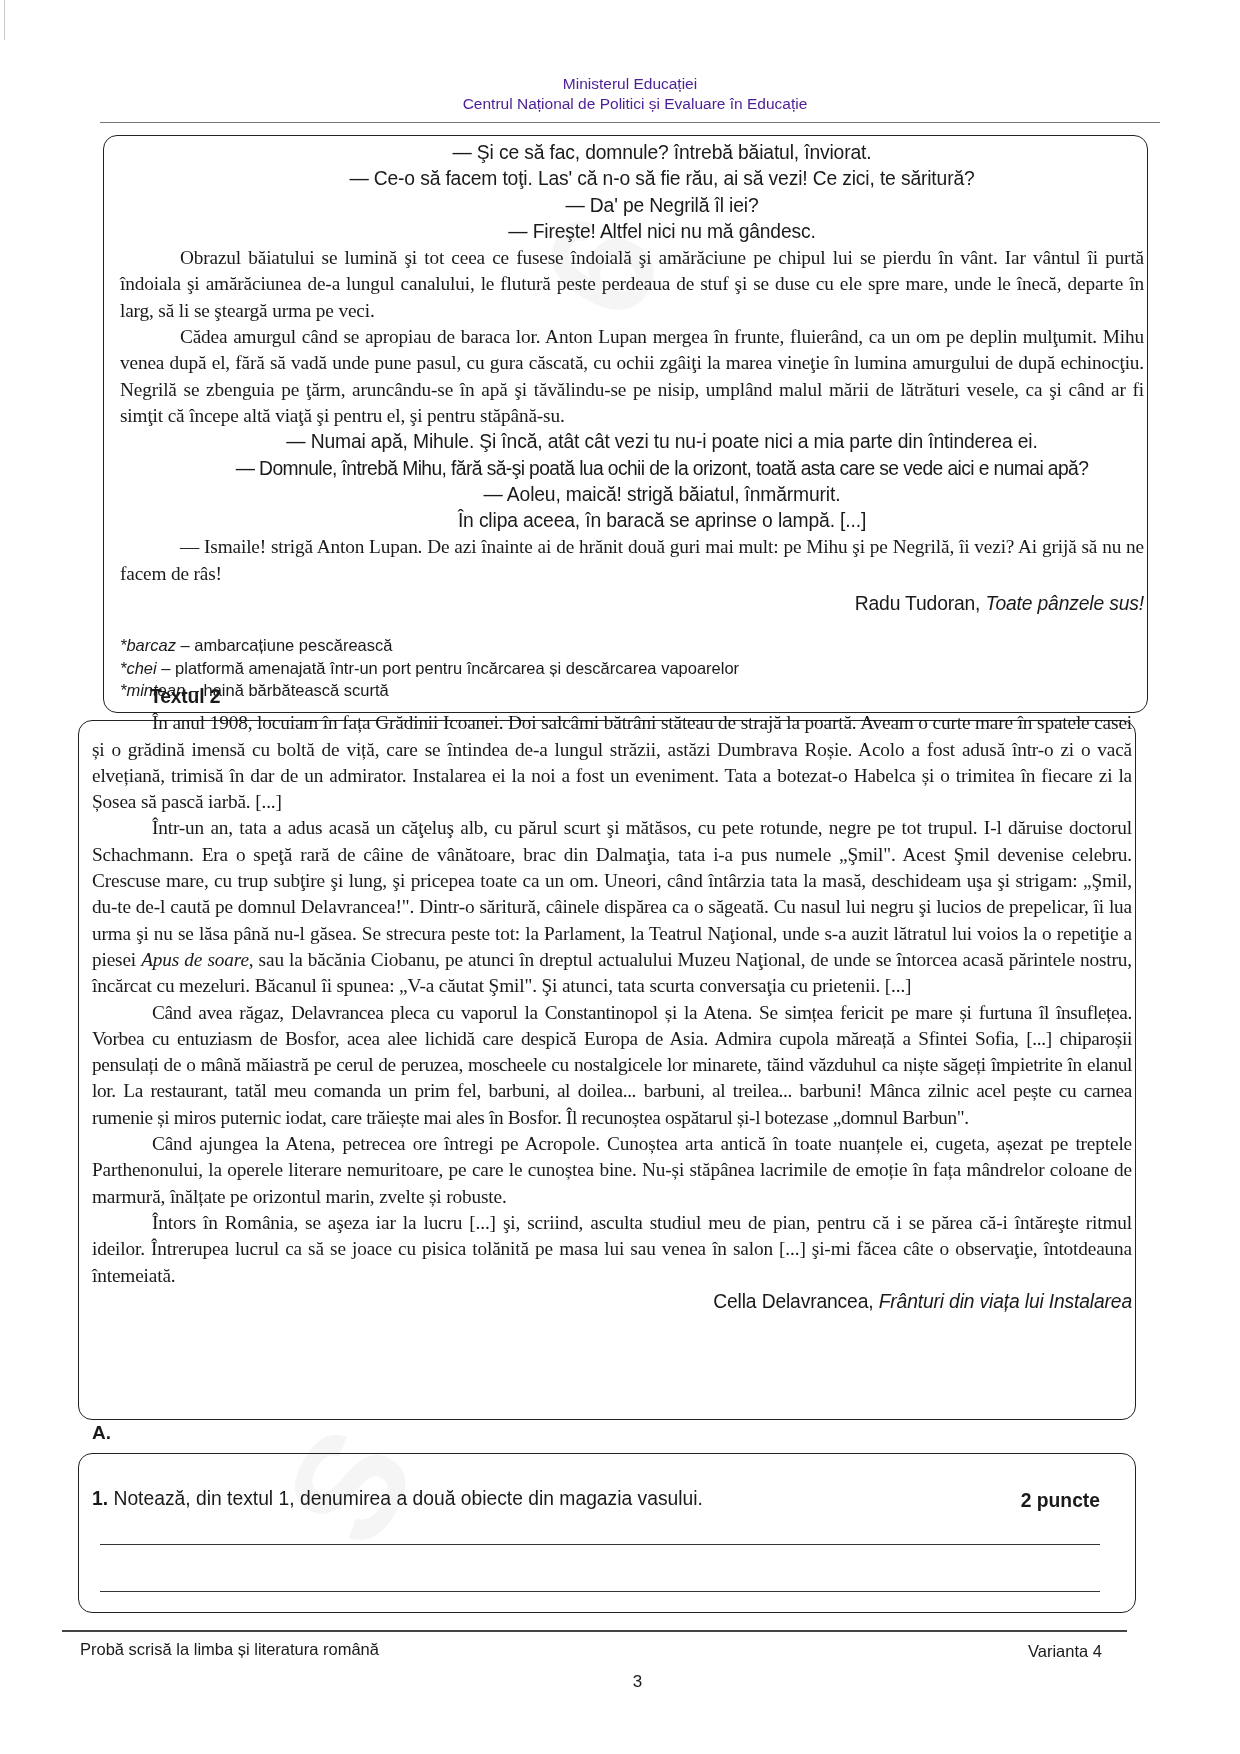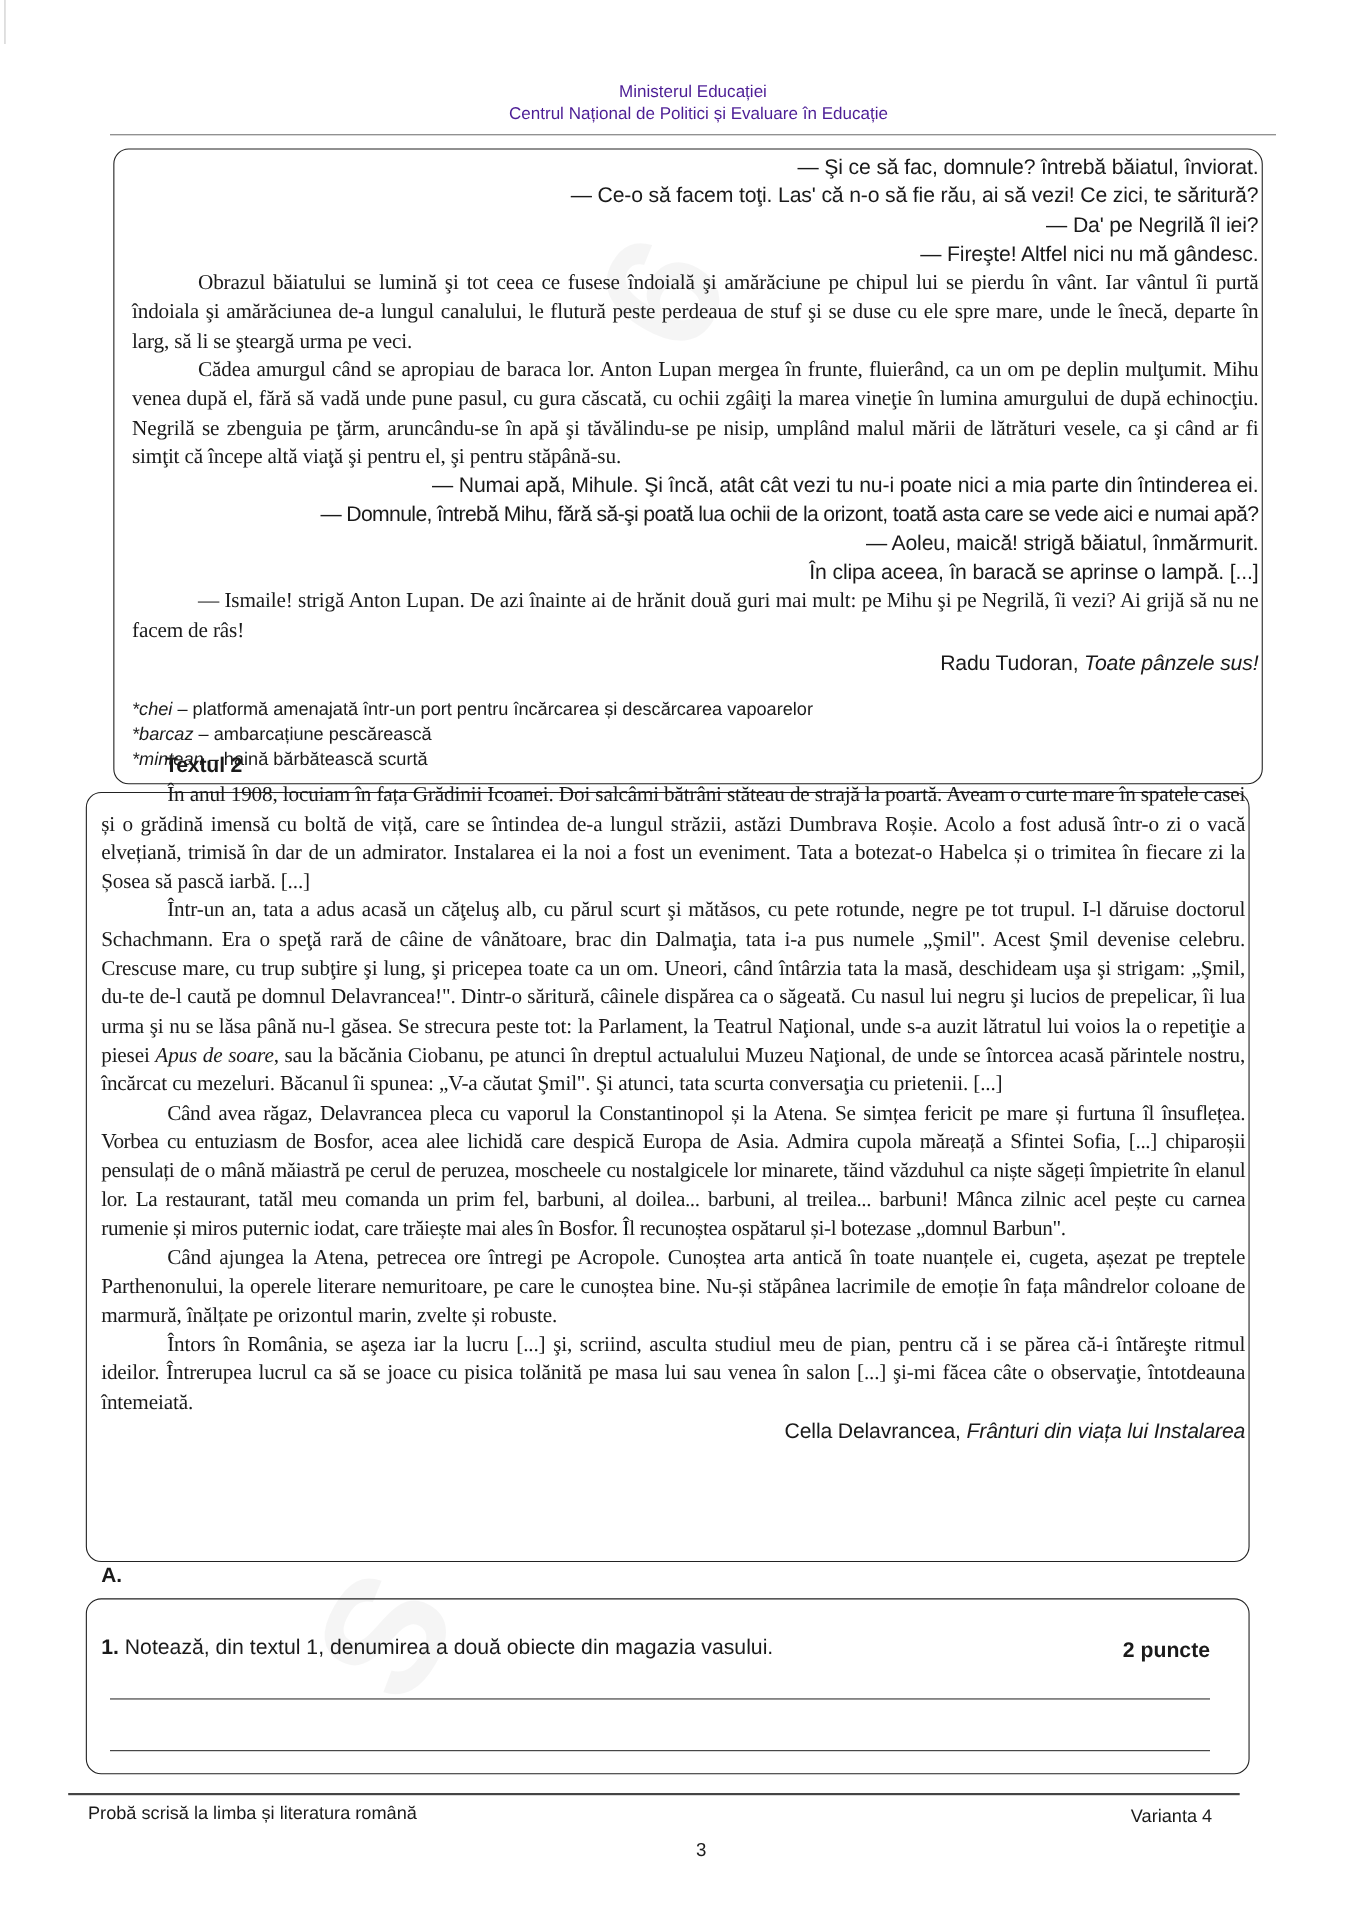"— Şi ce să fac," .dlg { text-align: right -> center }
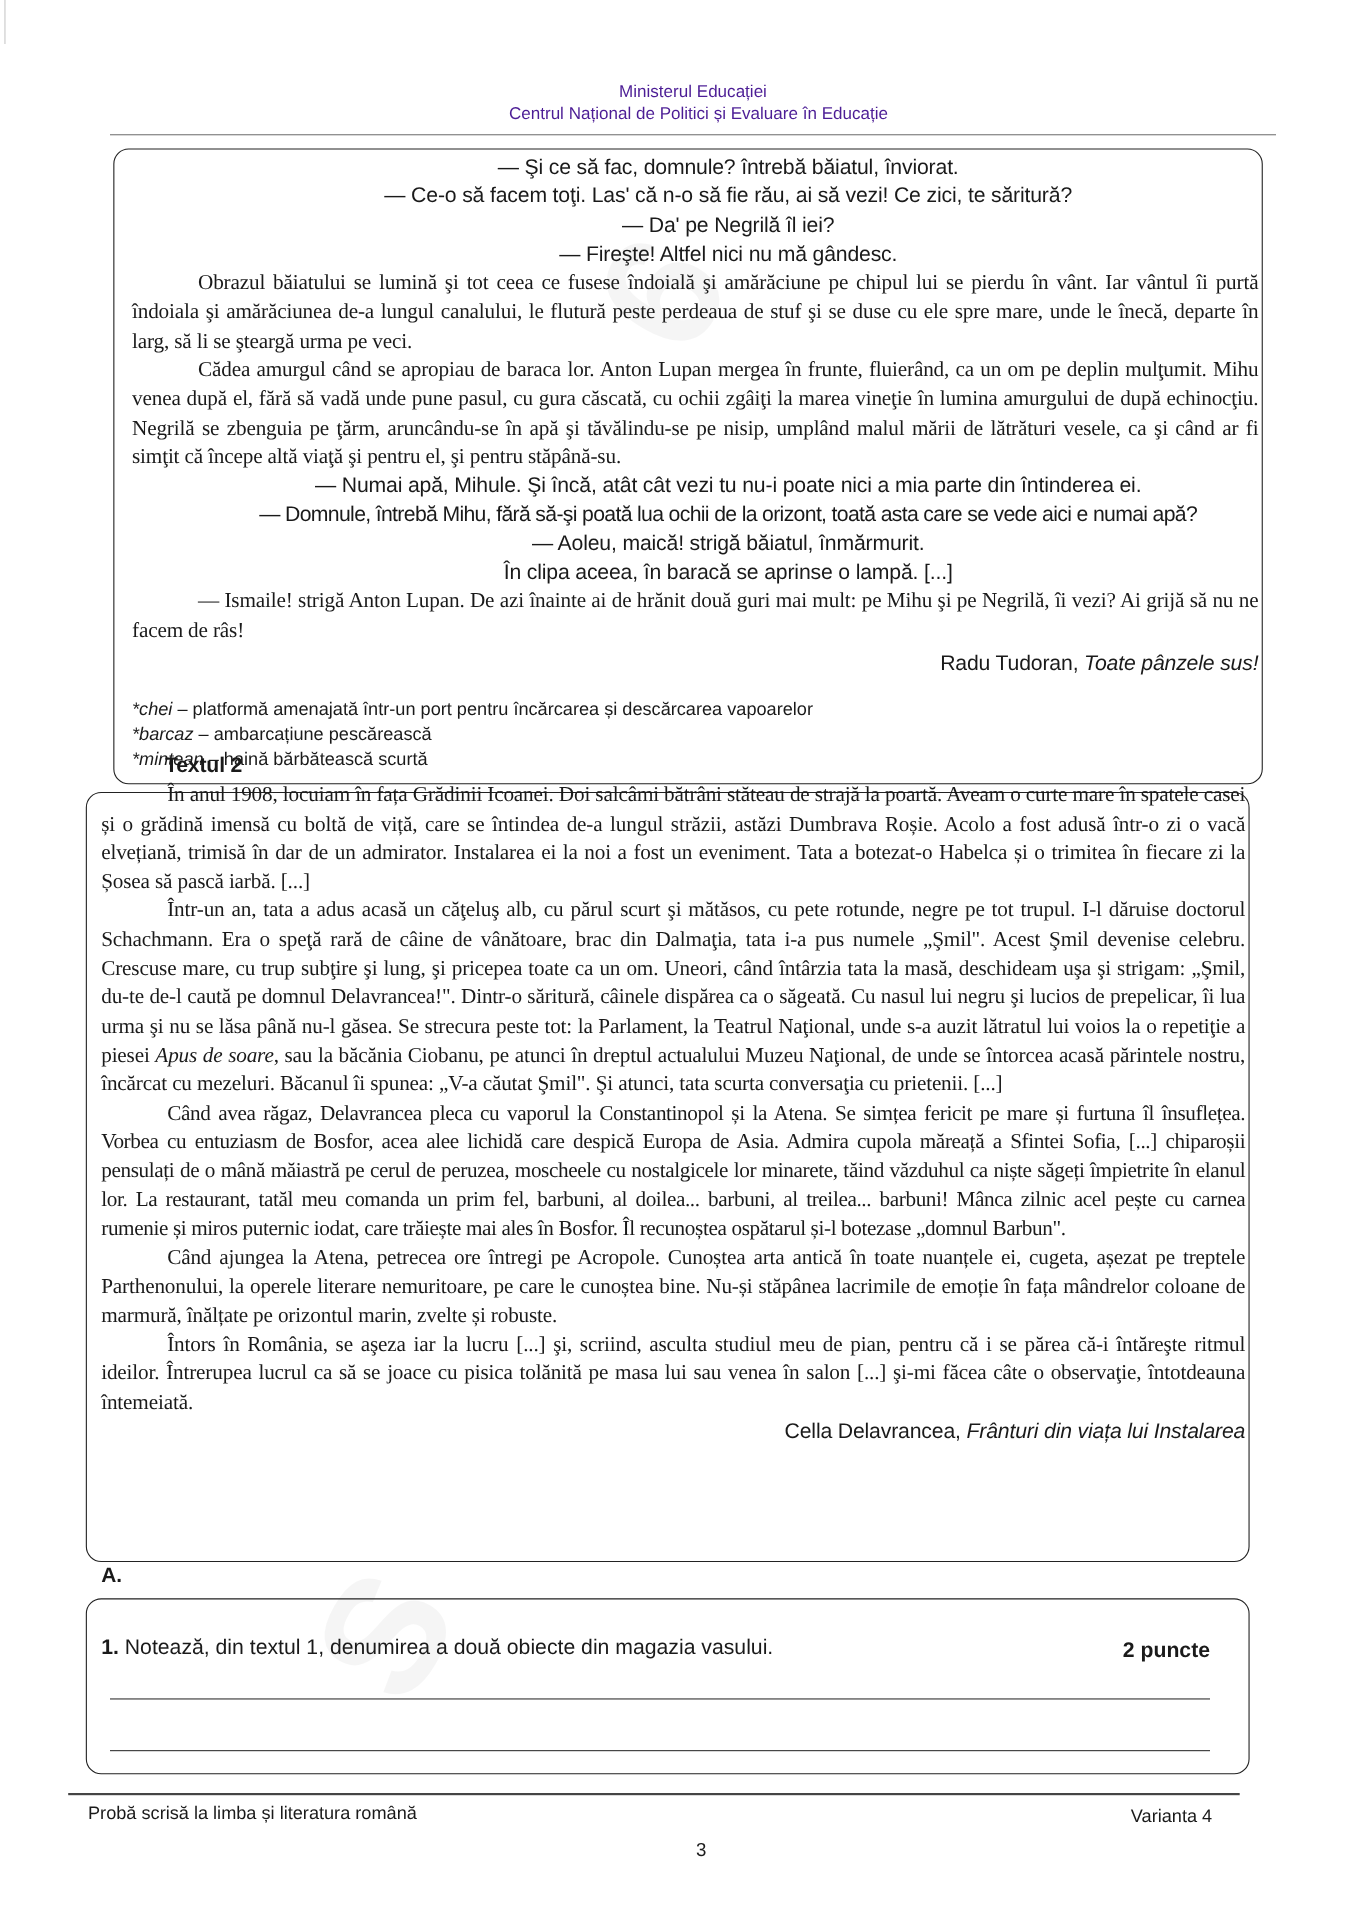"*chei – platformă amenajată într-un" p { order: before "*barcaz – ambarcațiune pescărească" -> after "*barcaz – ambarcațiune pescărească" }
